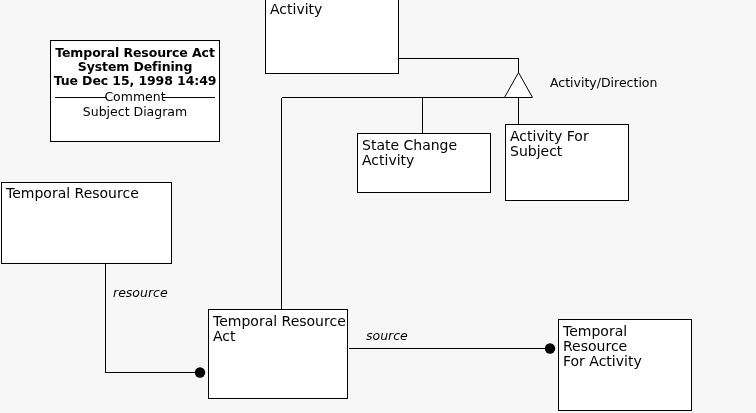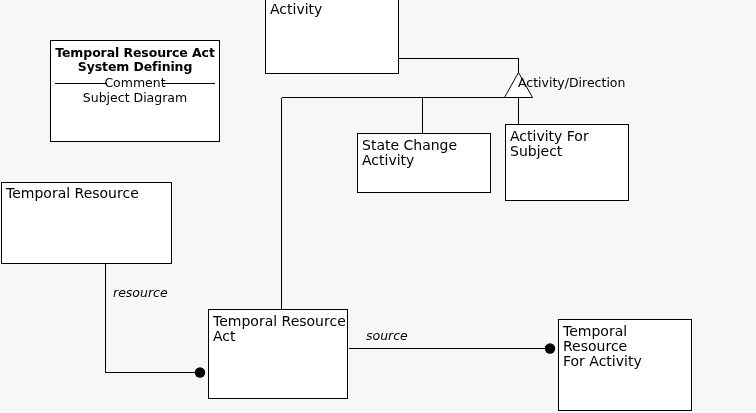"Tue Dec 15, 1998 14:49" span.title-line { html: none -> <span>Tue Dec 15, 1998 14:49</span> }
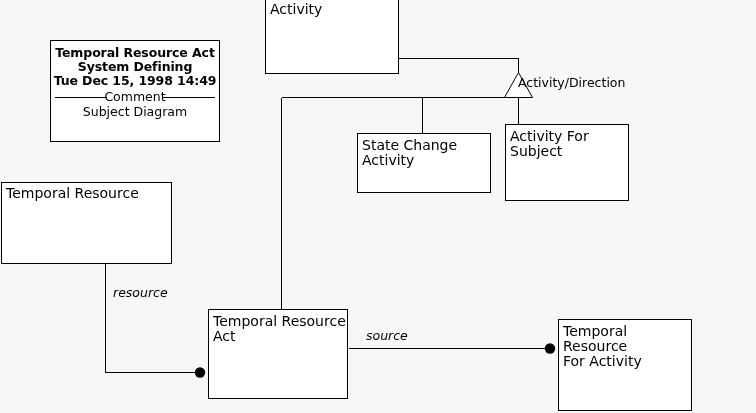"Activity/Direction" span.edge-label { left: 518px -> 550px }
